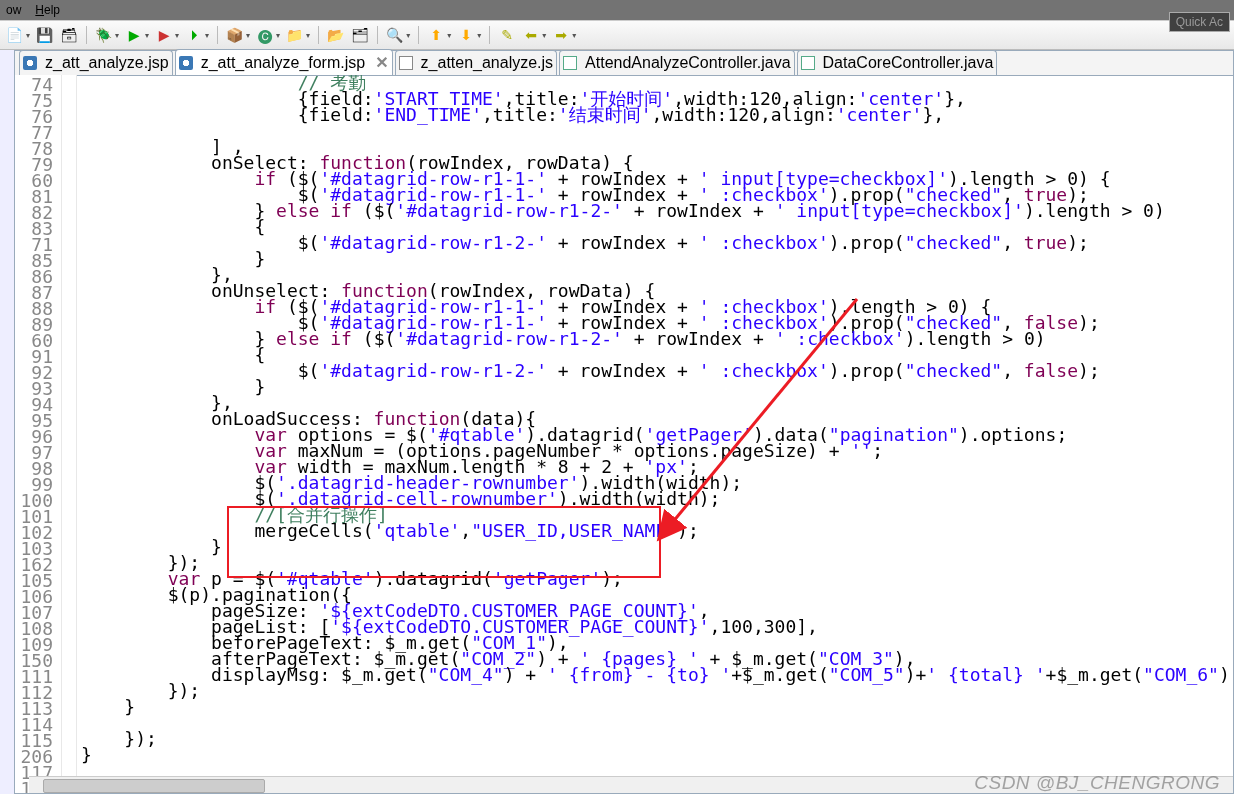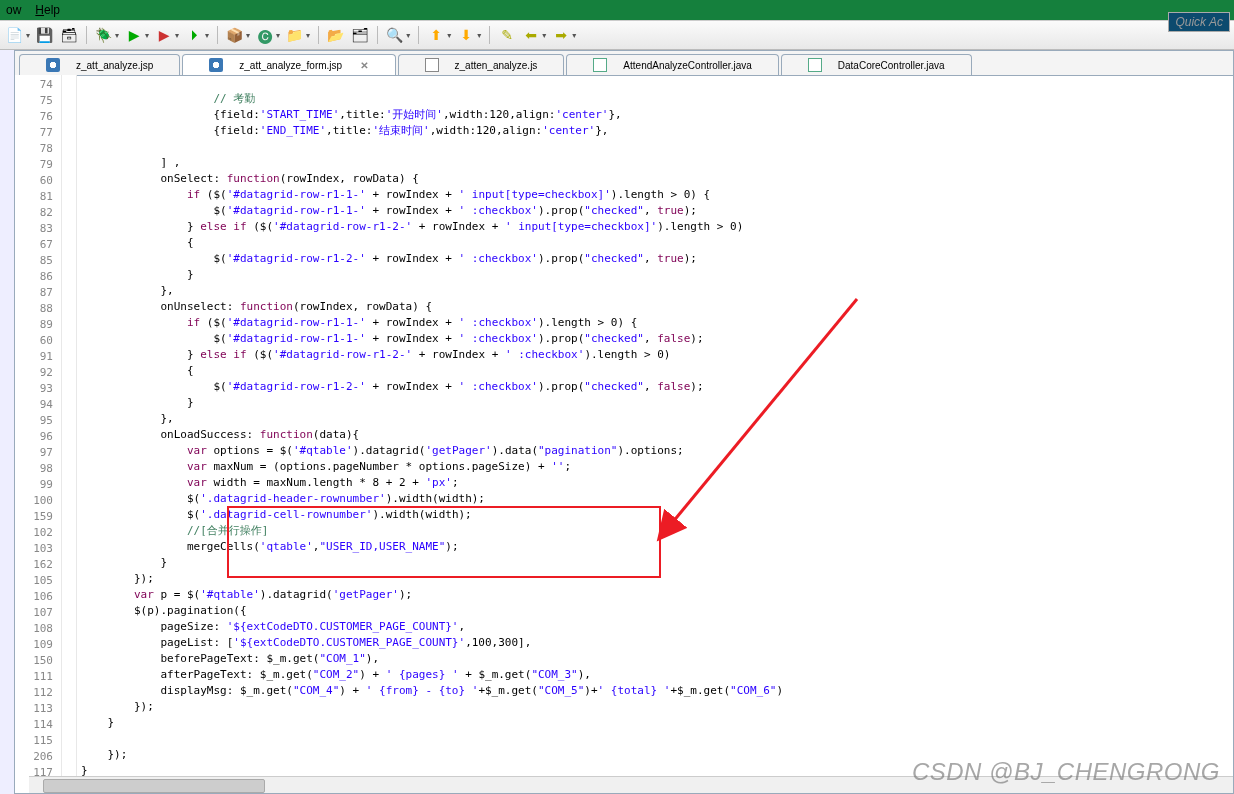"ow" .menubar { background: #15803d -> #737373 }
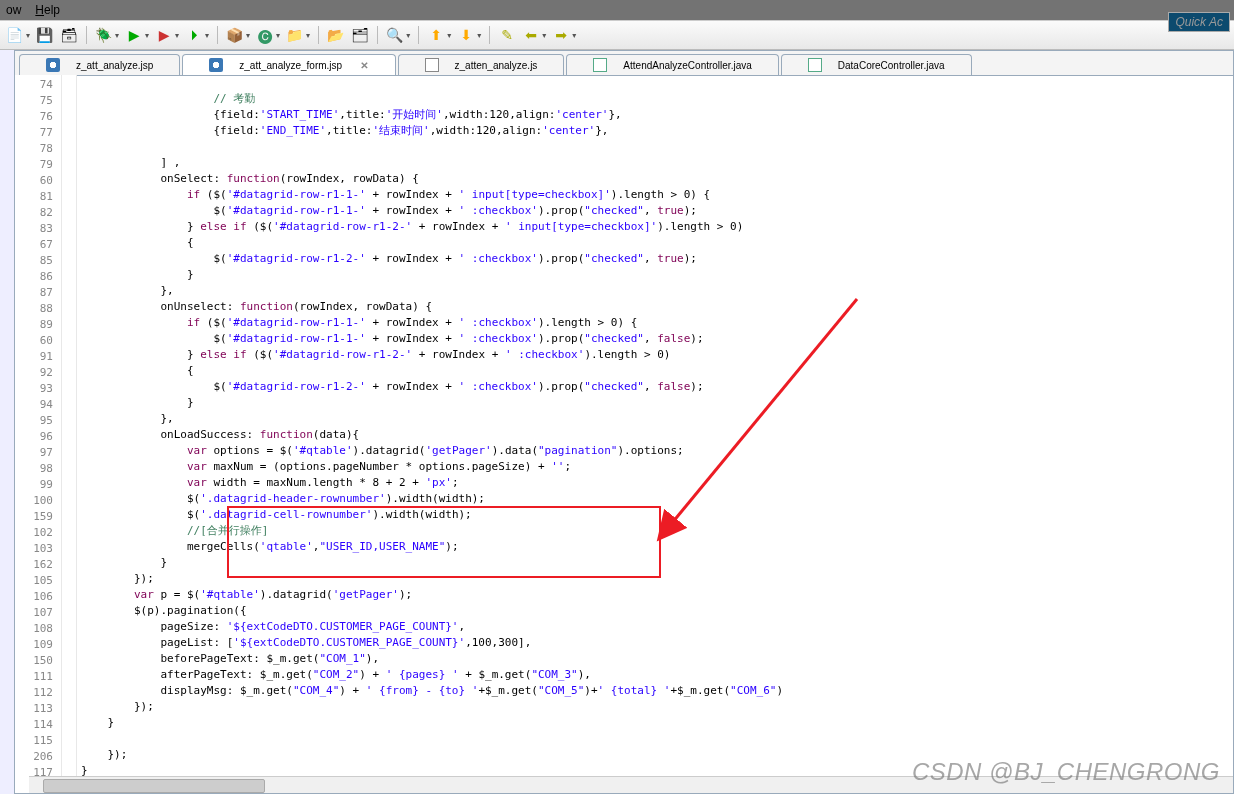"Quick Ac" .quick { background: #0c4a6e -> #404040; font-style: italic -> none }
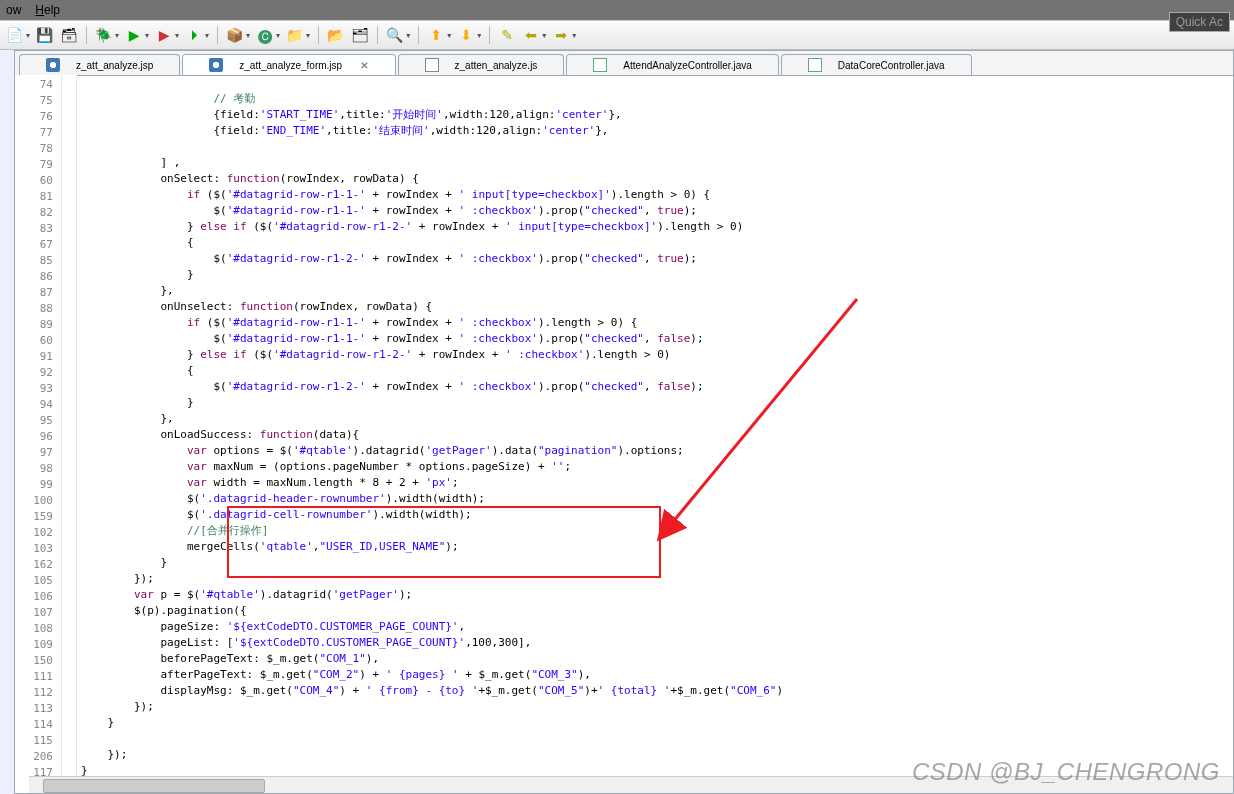"z_att_analyze.jsp" .tab { font-size: 10px -> 16px; gap: 16px -> 8px; padding: 3px 26px -> 3px 3px }
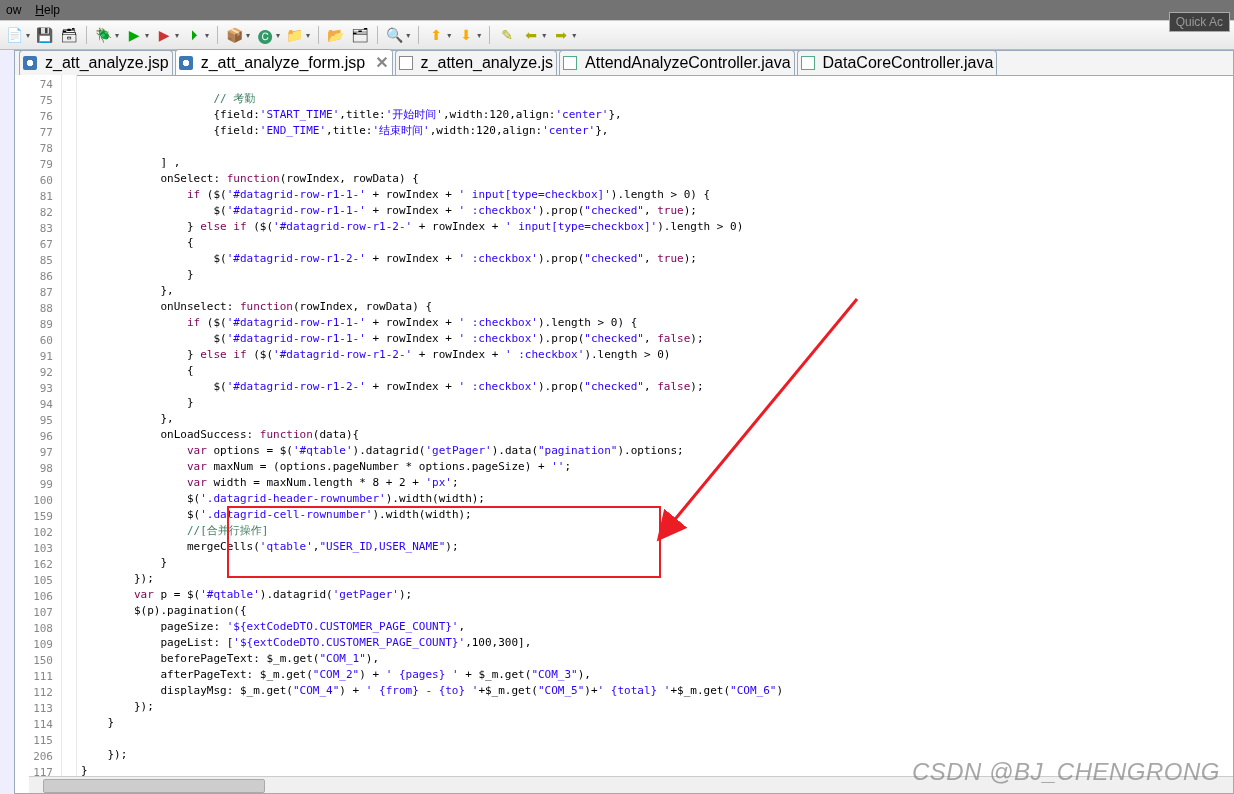"74" .editor { font-size: 11px -> 18px }
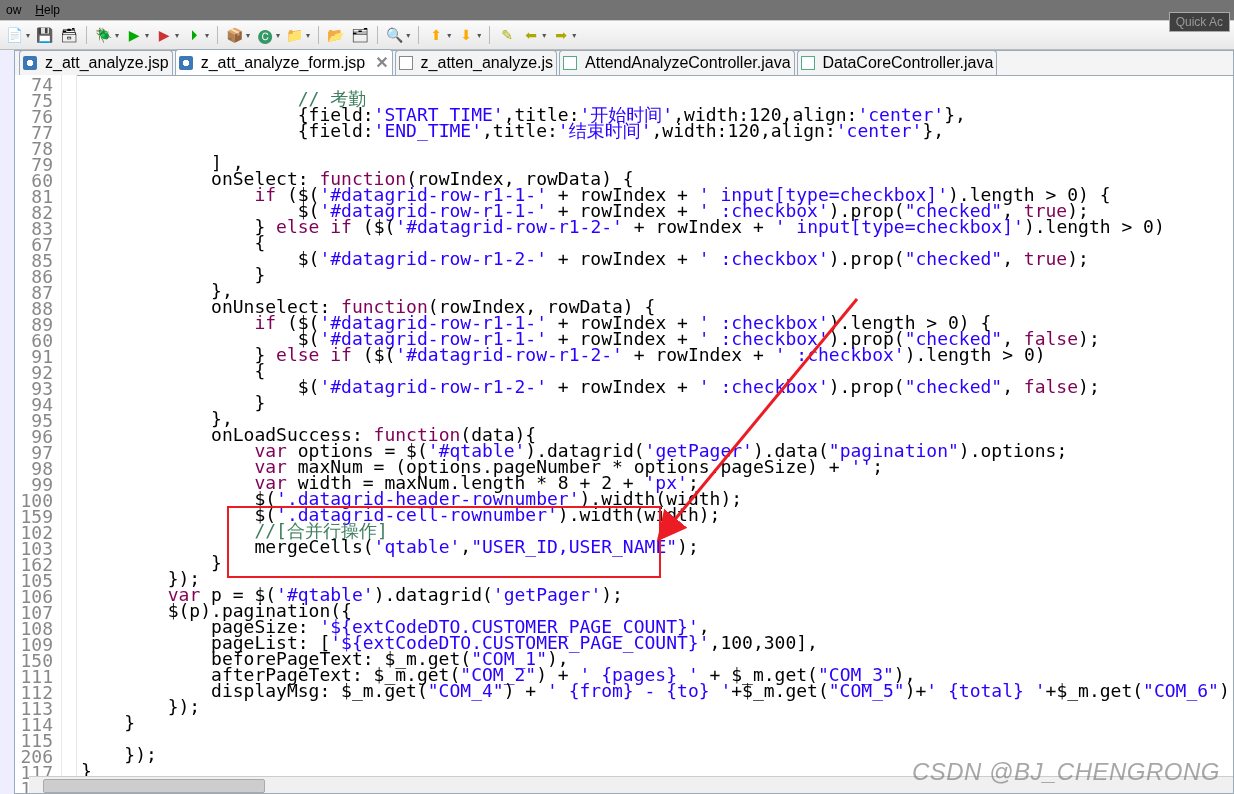"// 考勤" .code { padding: 16px 0 2px 4px -> 0 0 2px 4px }
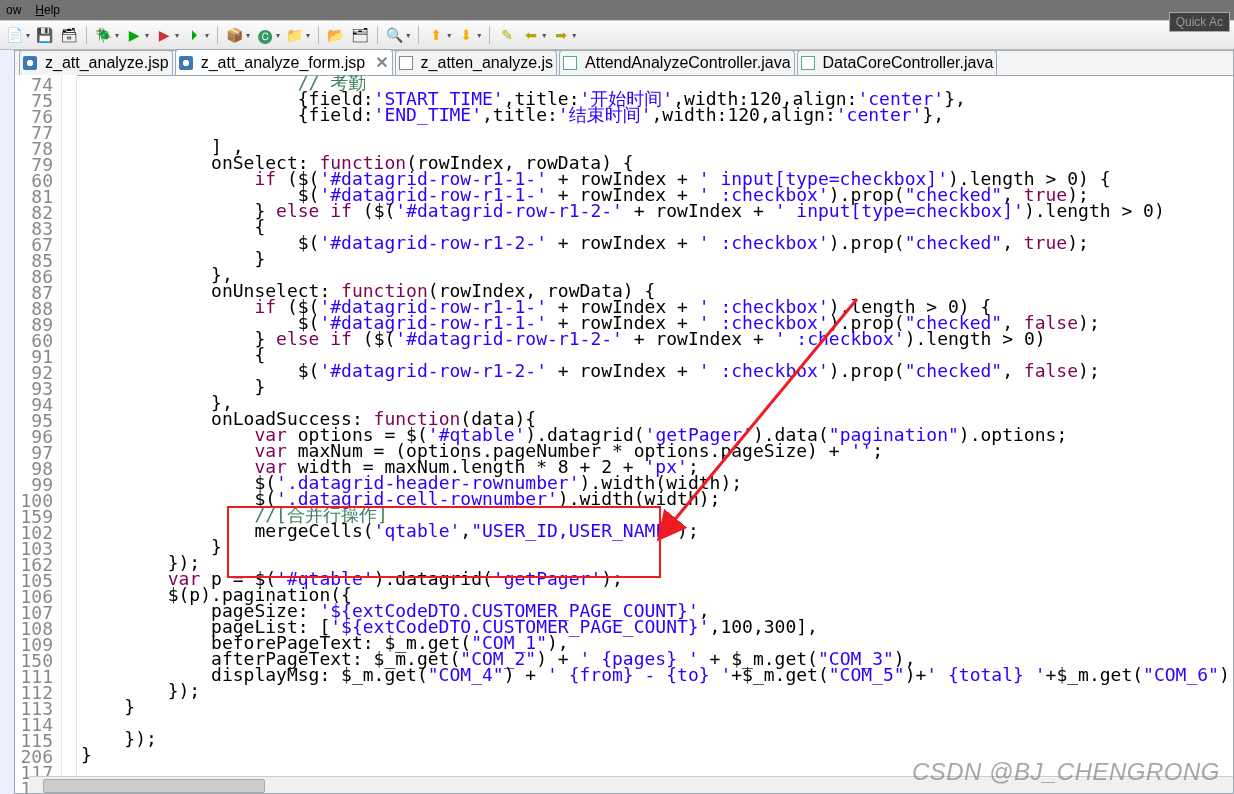"67" div.ln { text: 67 -> 71 }
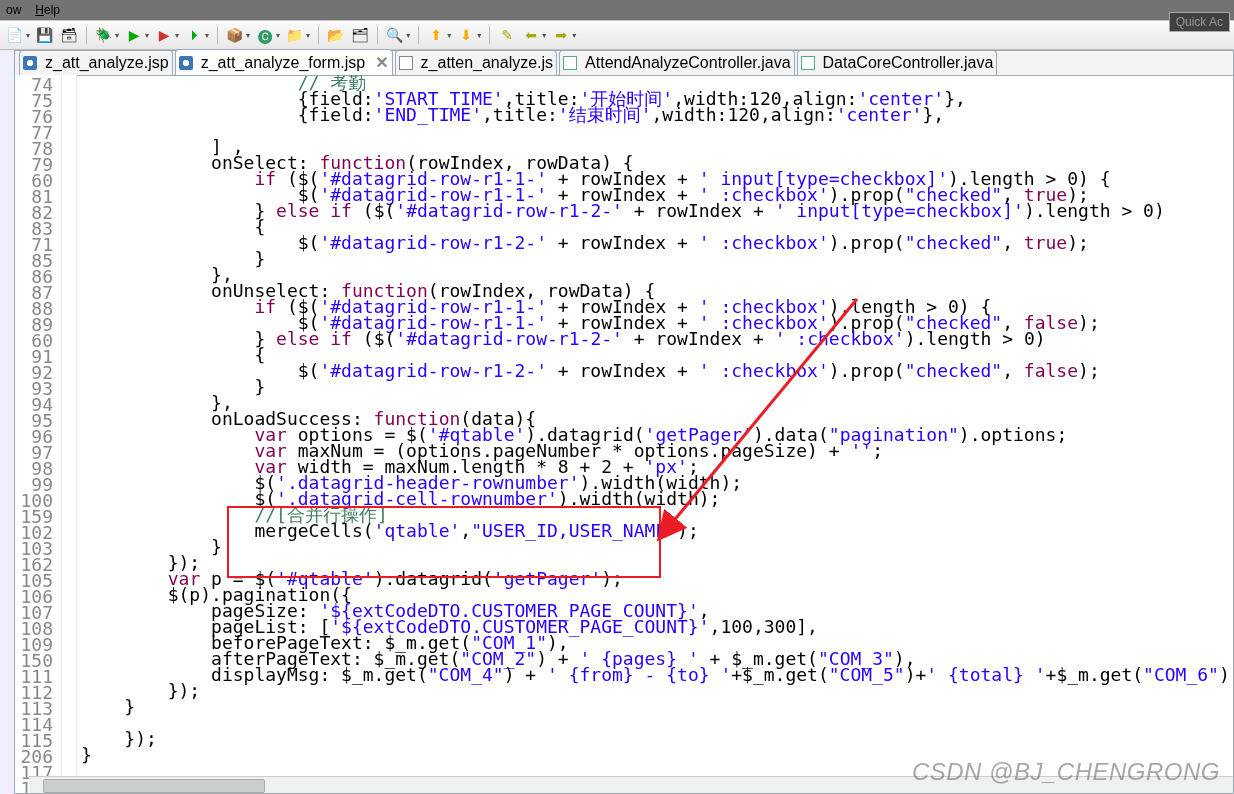"159" div.ln { text: 159 -> 101 }
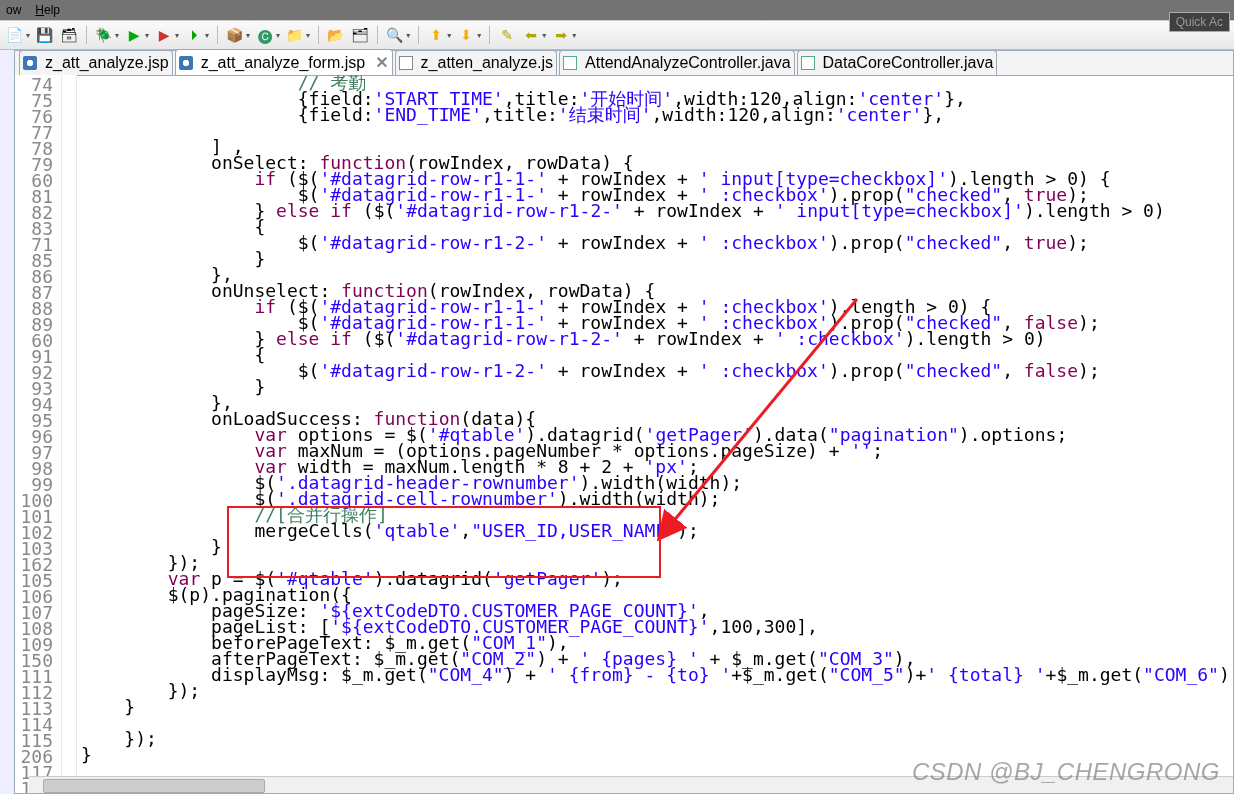"CSDN @BJ_CHENGRONG" .watermark { bottom: 8px -> 0; font-size: 24px -> 19px }
